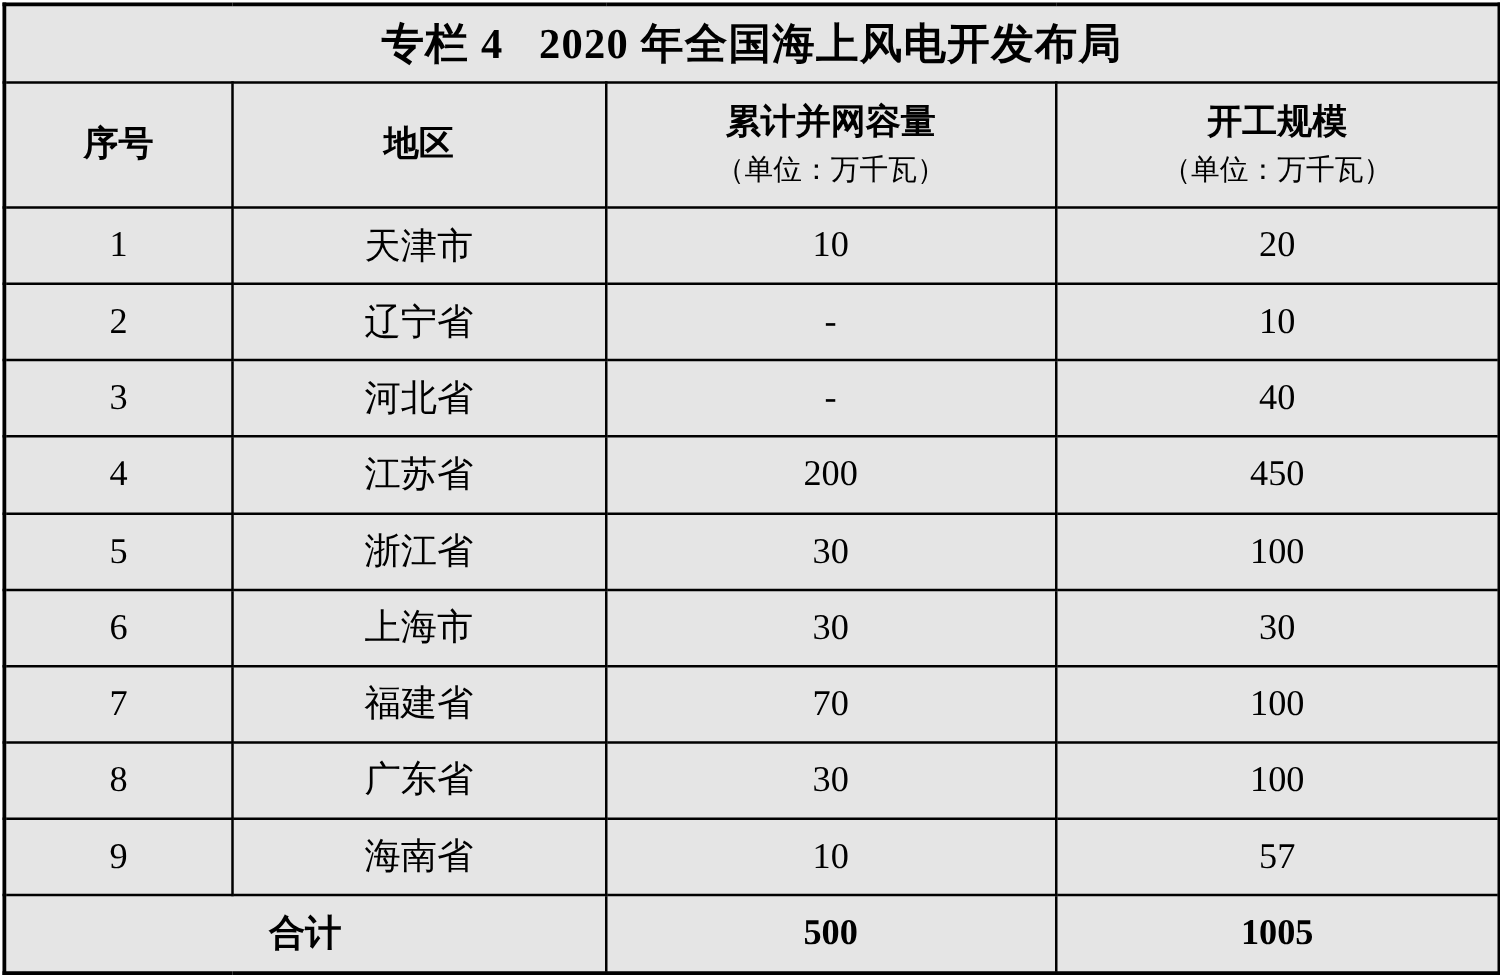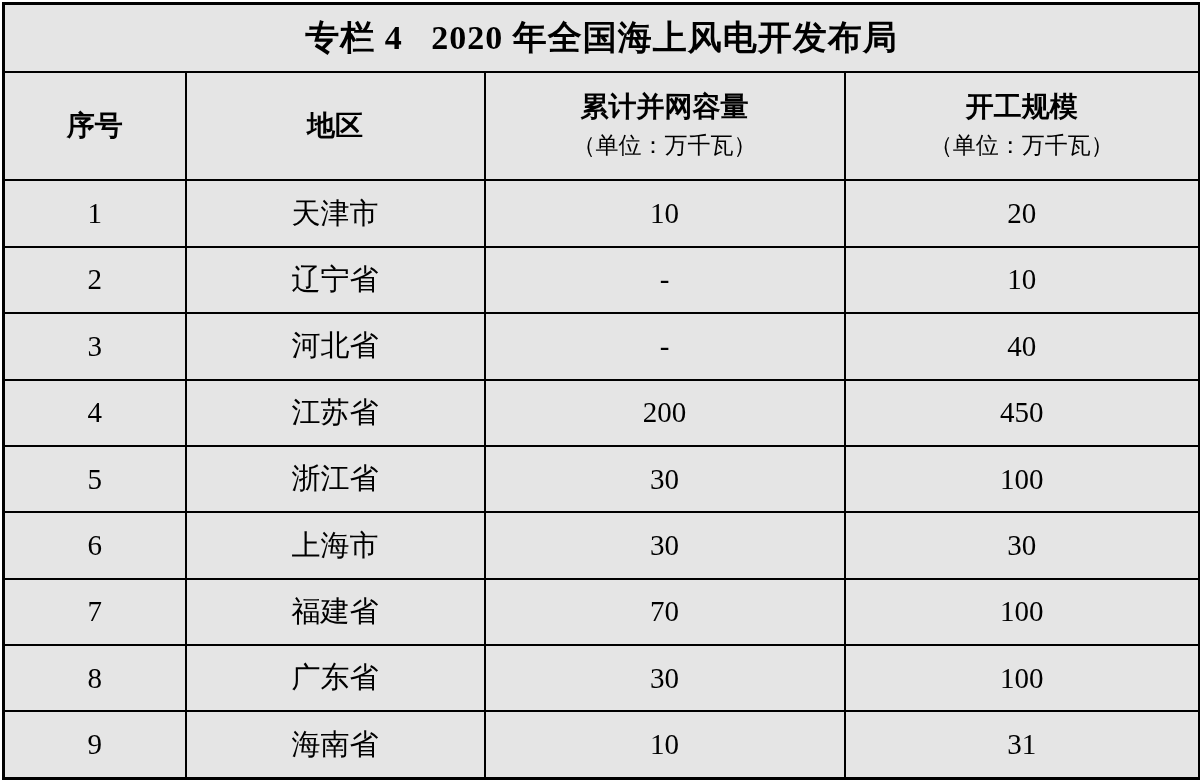"31" td { text: 31 -> 57 }
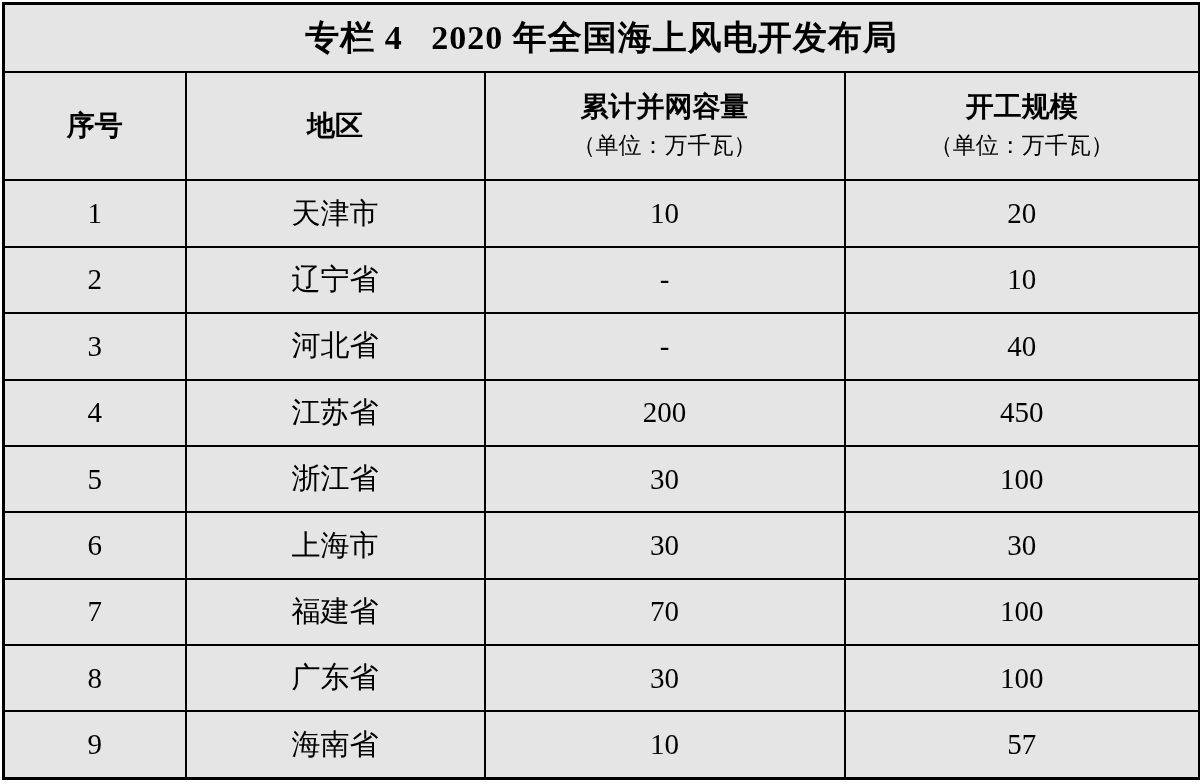"合计" tr.total-row { html: none -> <tr> <td>合计</td> <td>500</td> <td>1005</td> </tr> }
